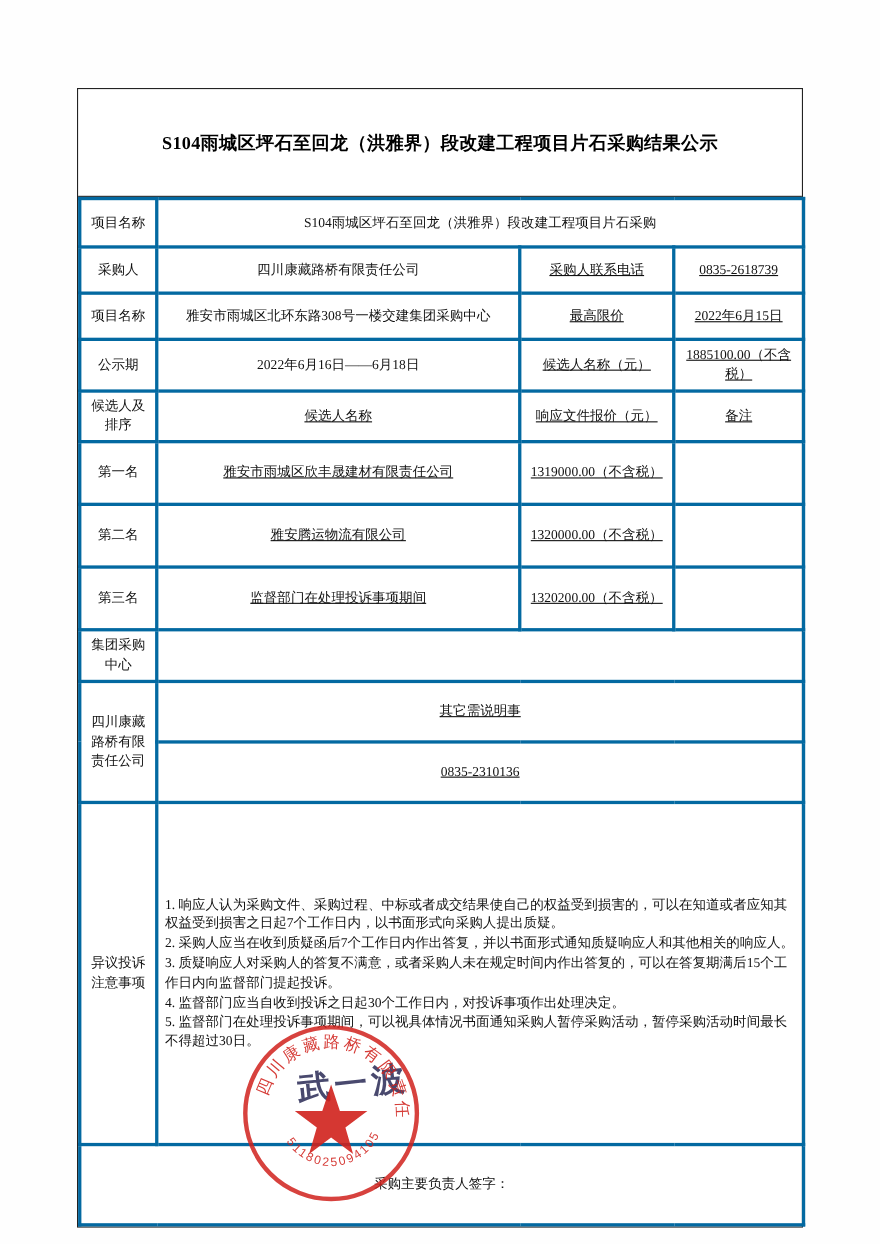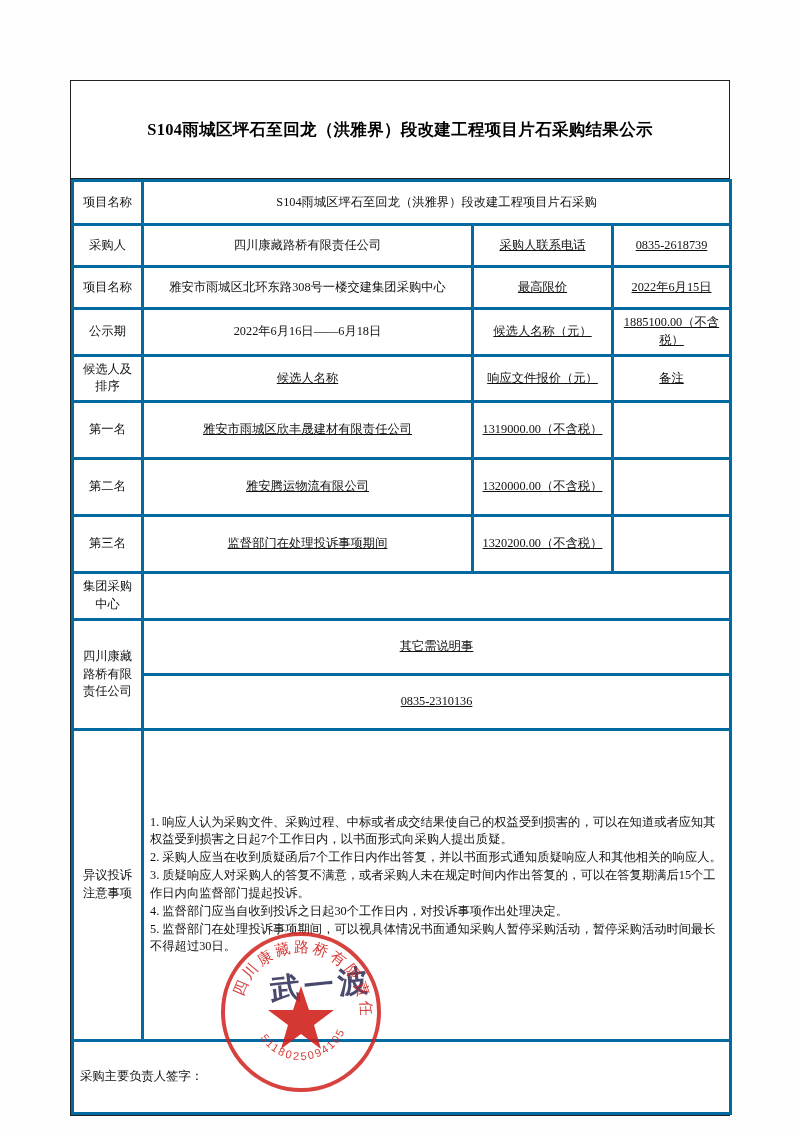"采购主要负责人签字：" .sign-row td { text-align: left -> center }
